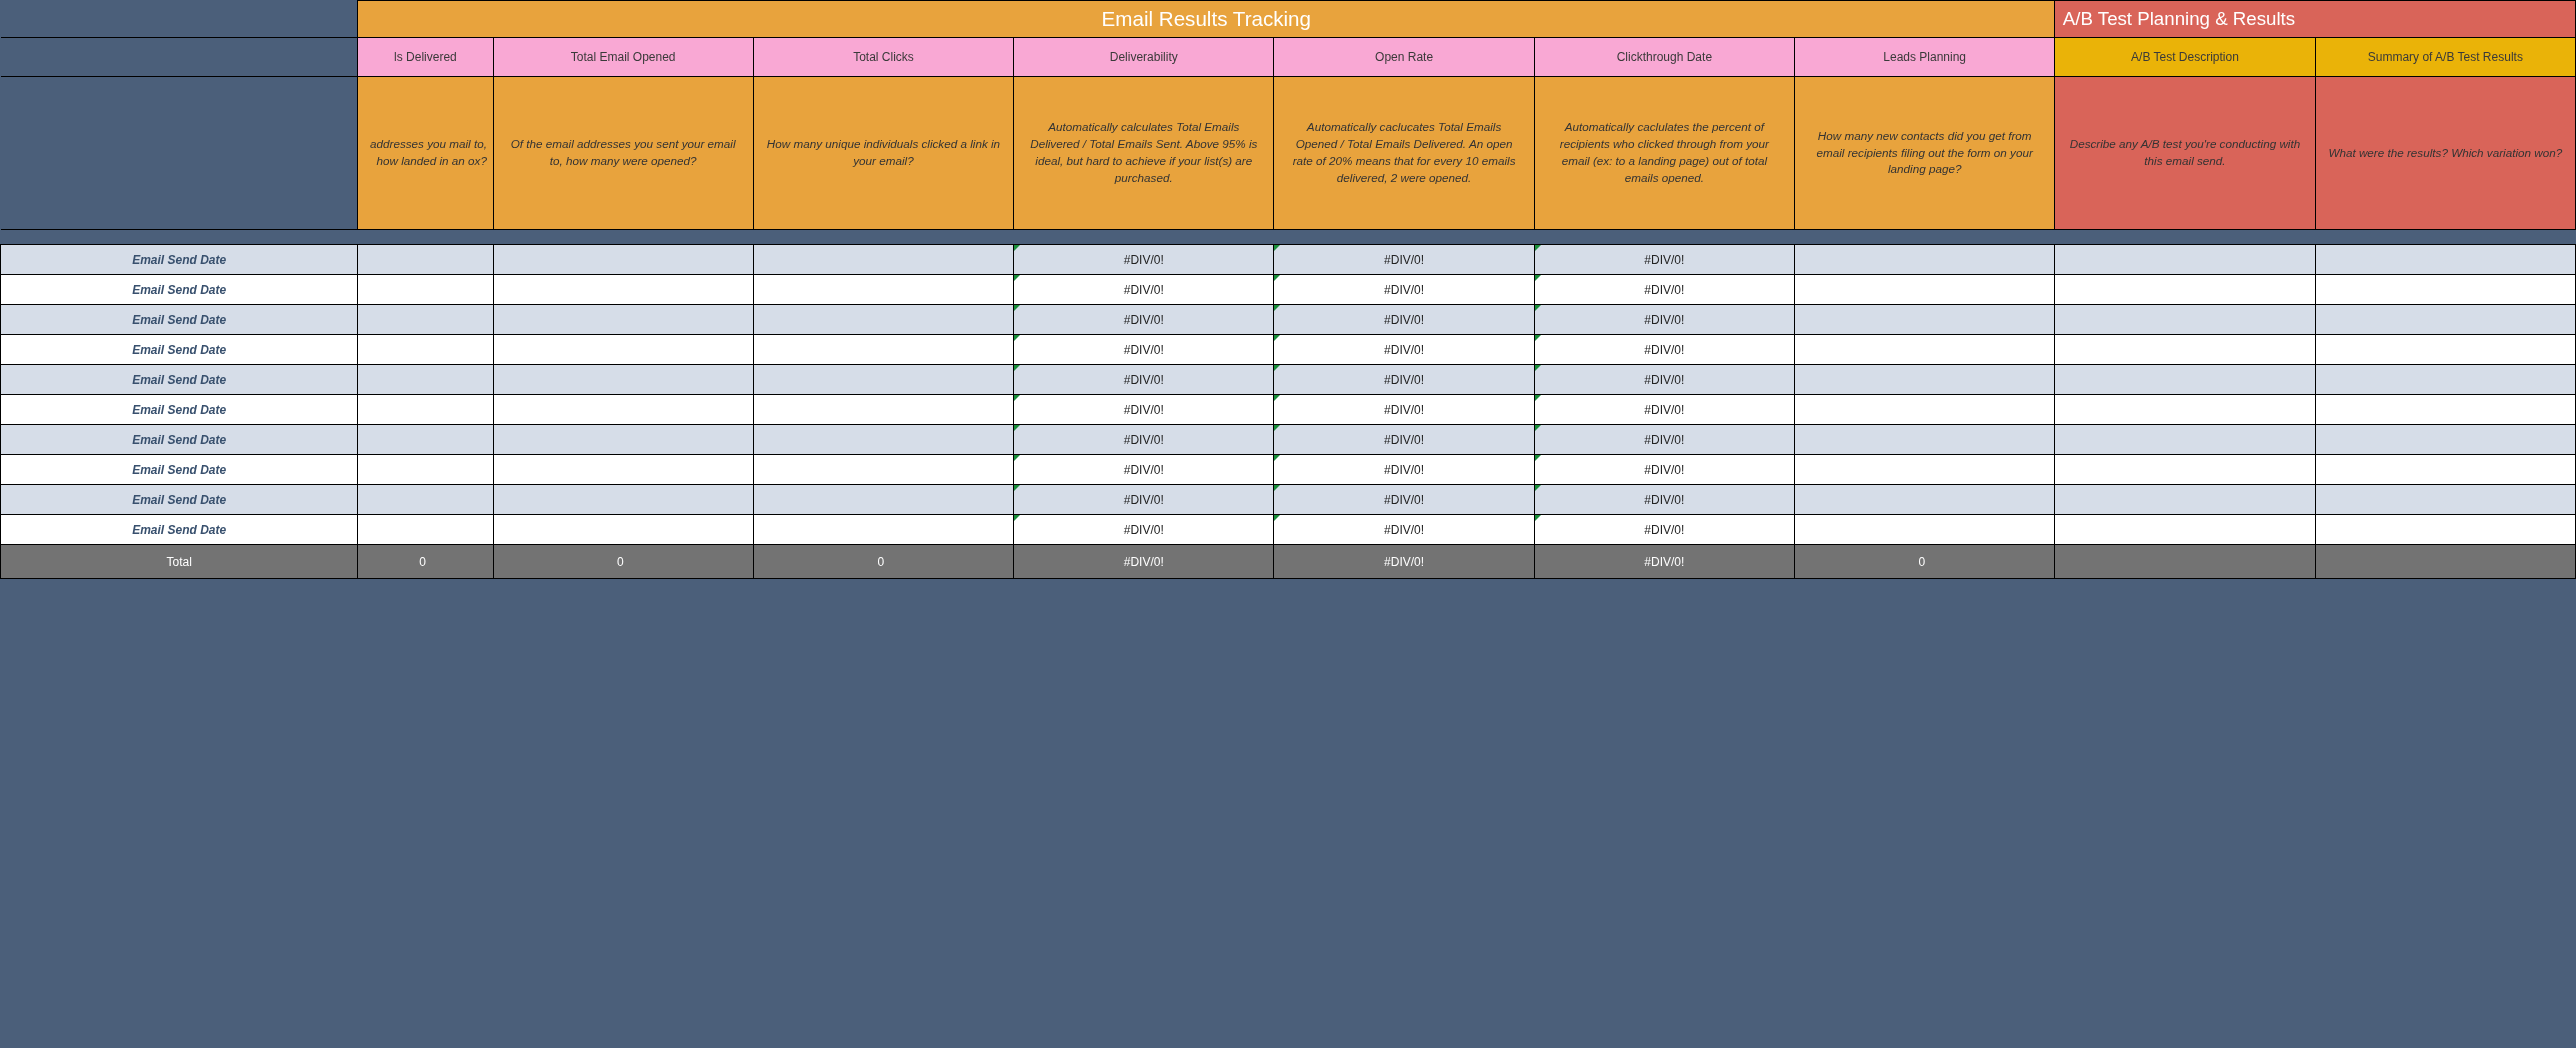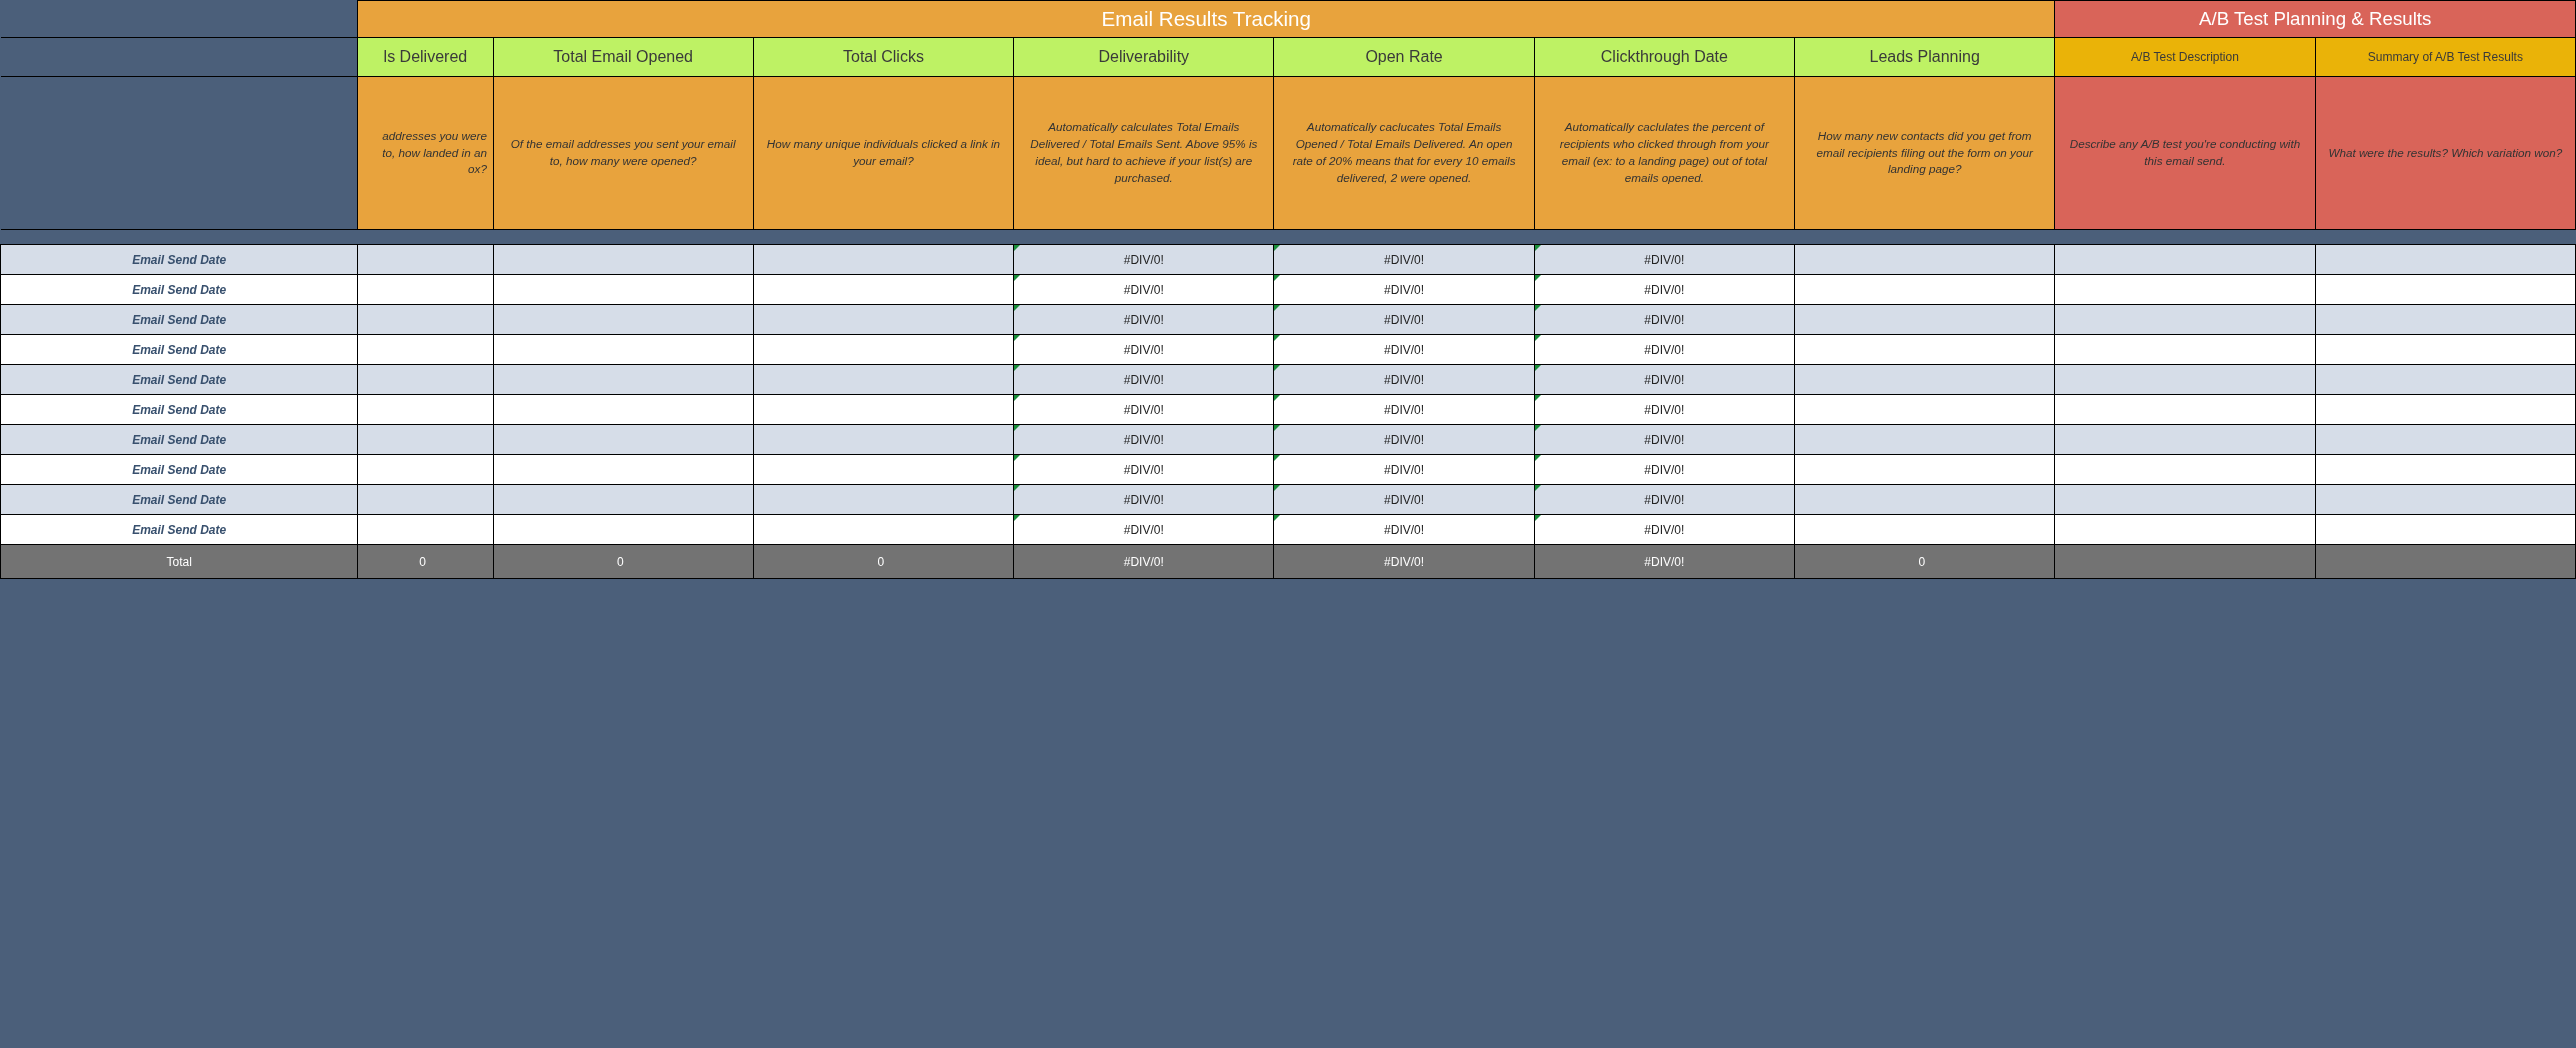"A/B Test Planning & Results" .title-red { text-align: center -> left }
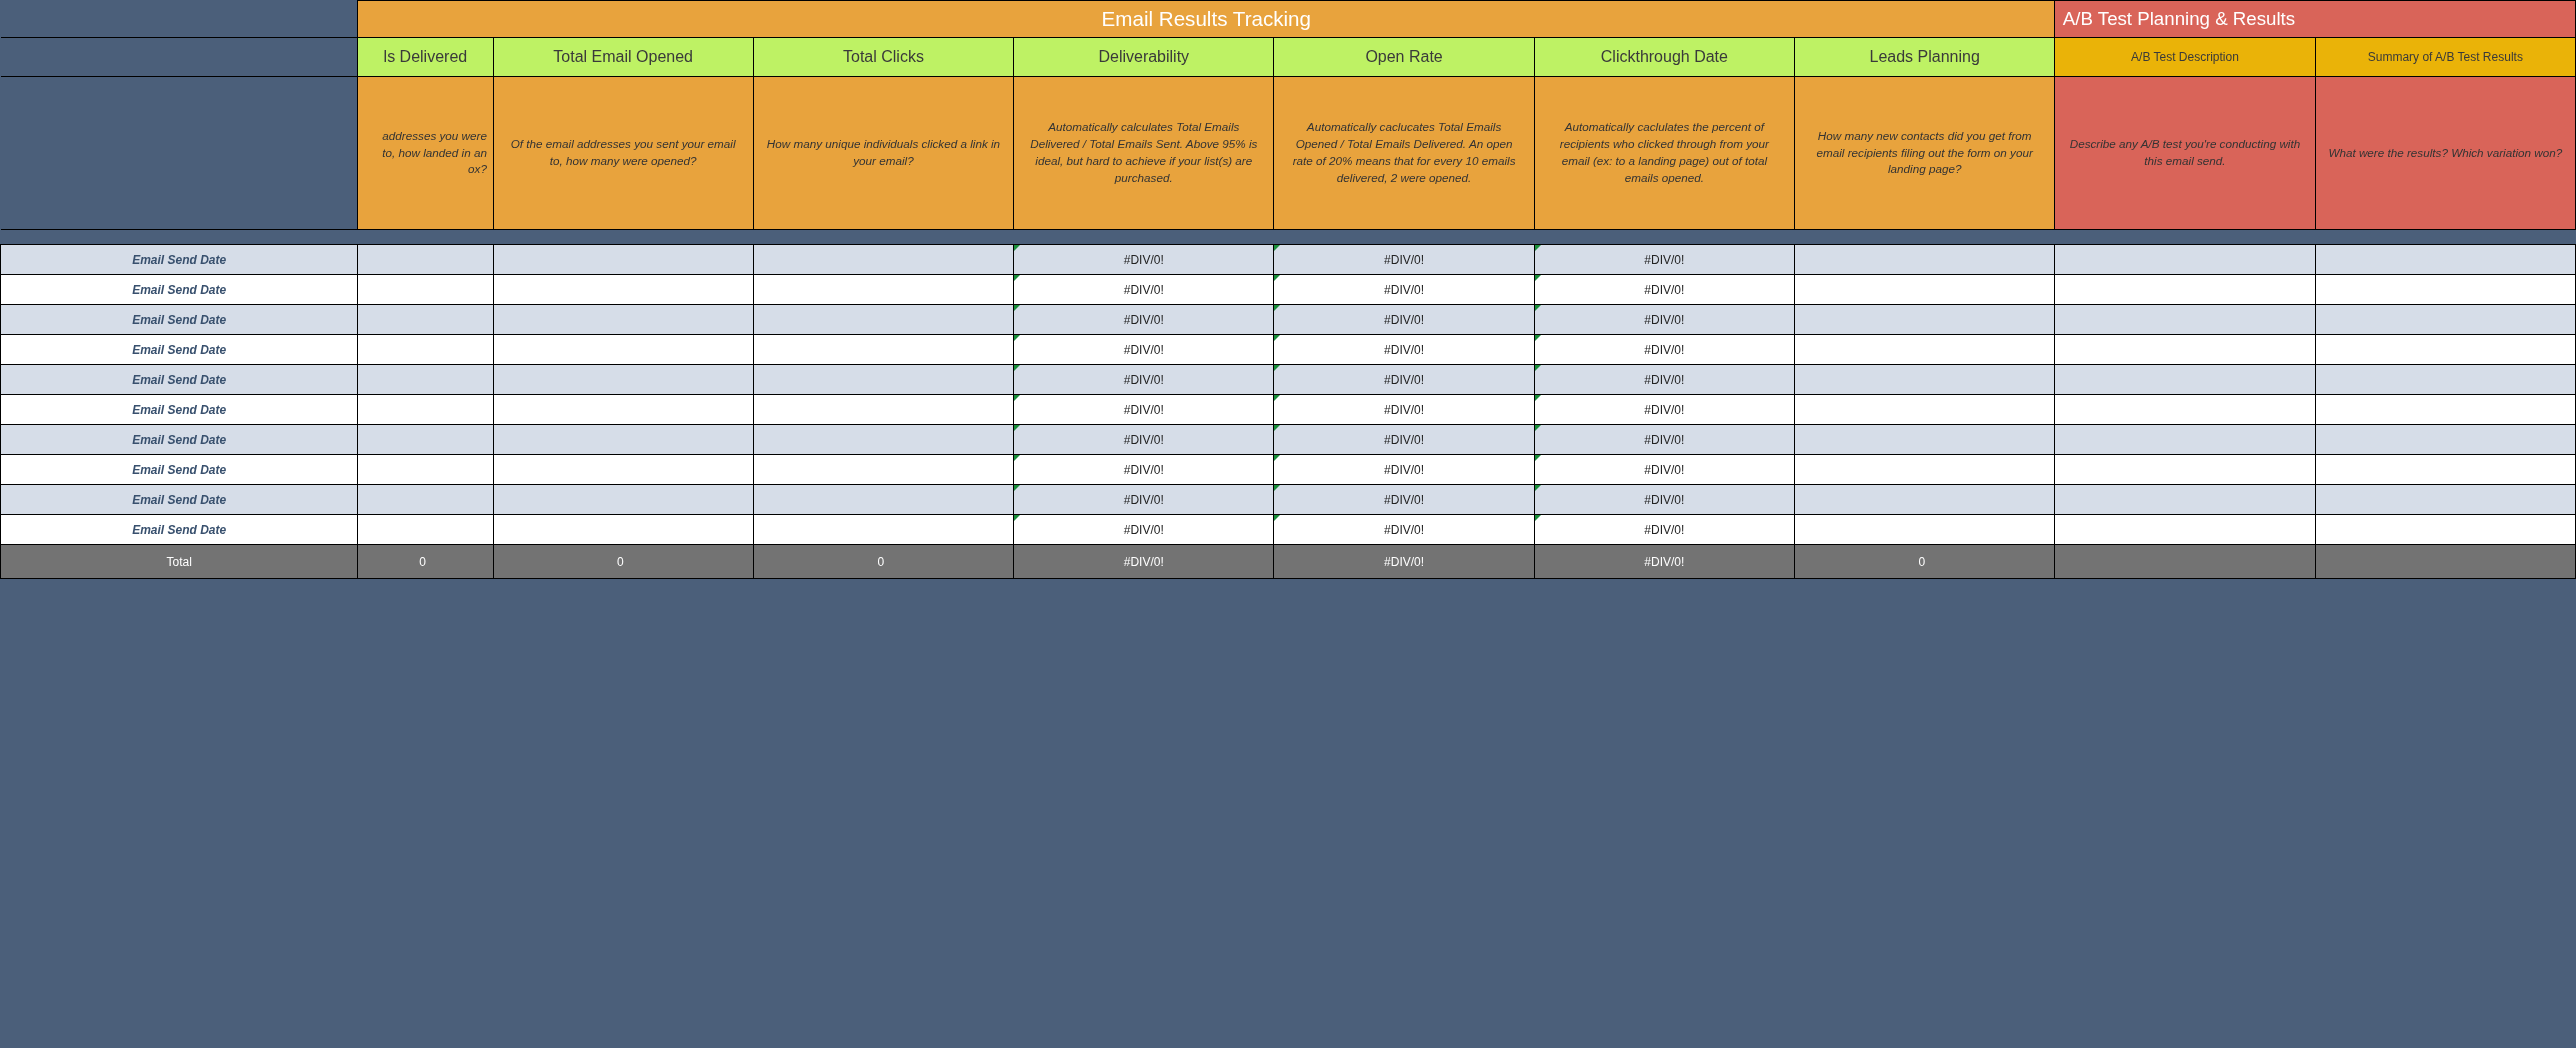"ls Delivered" .hdr-gold { background: #bef264 -> #f9a8d4; font-size: 16px -> 12px }
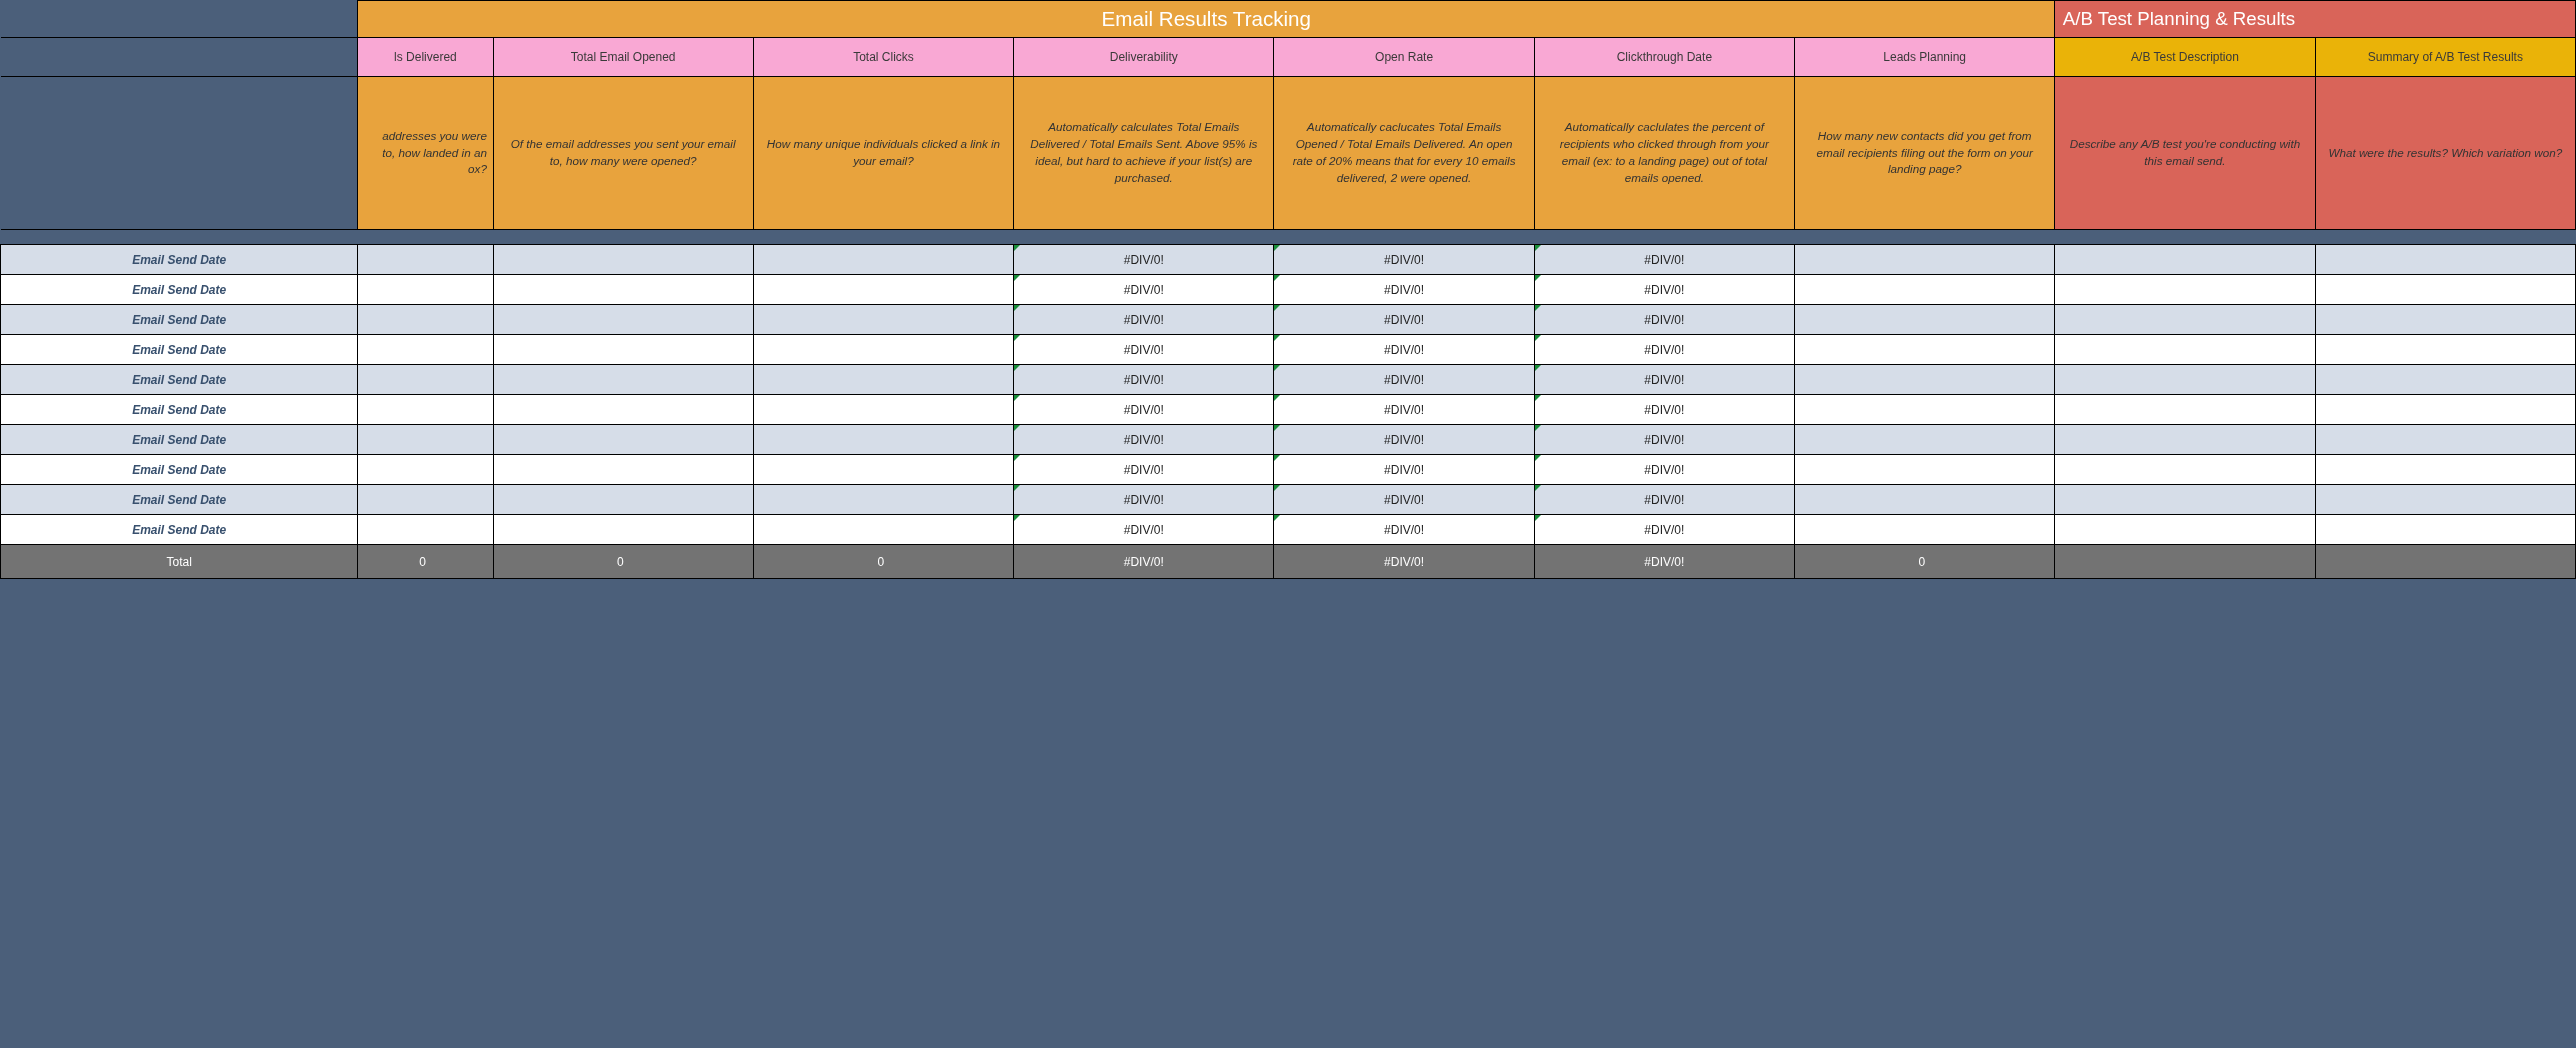"addresses you were to, how" td.desc-gold { text: were -> mail }
